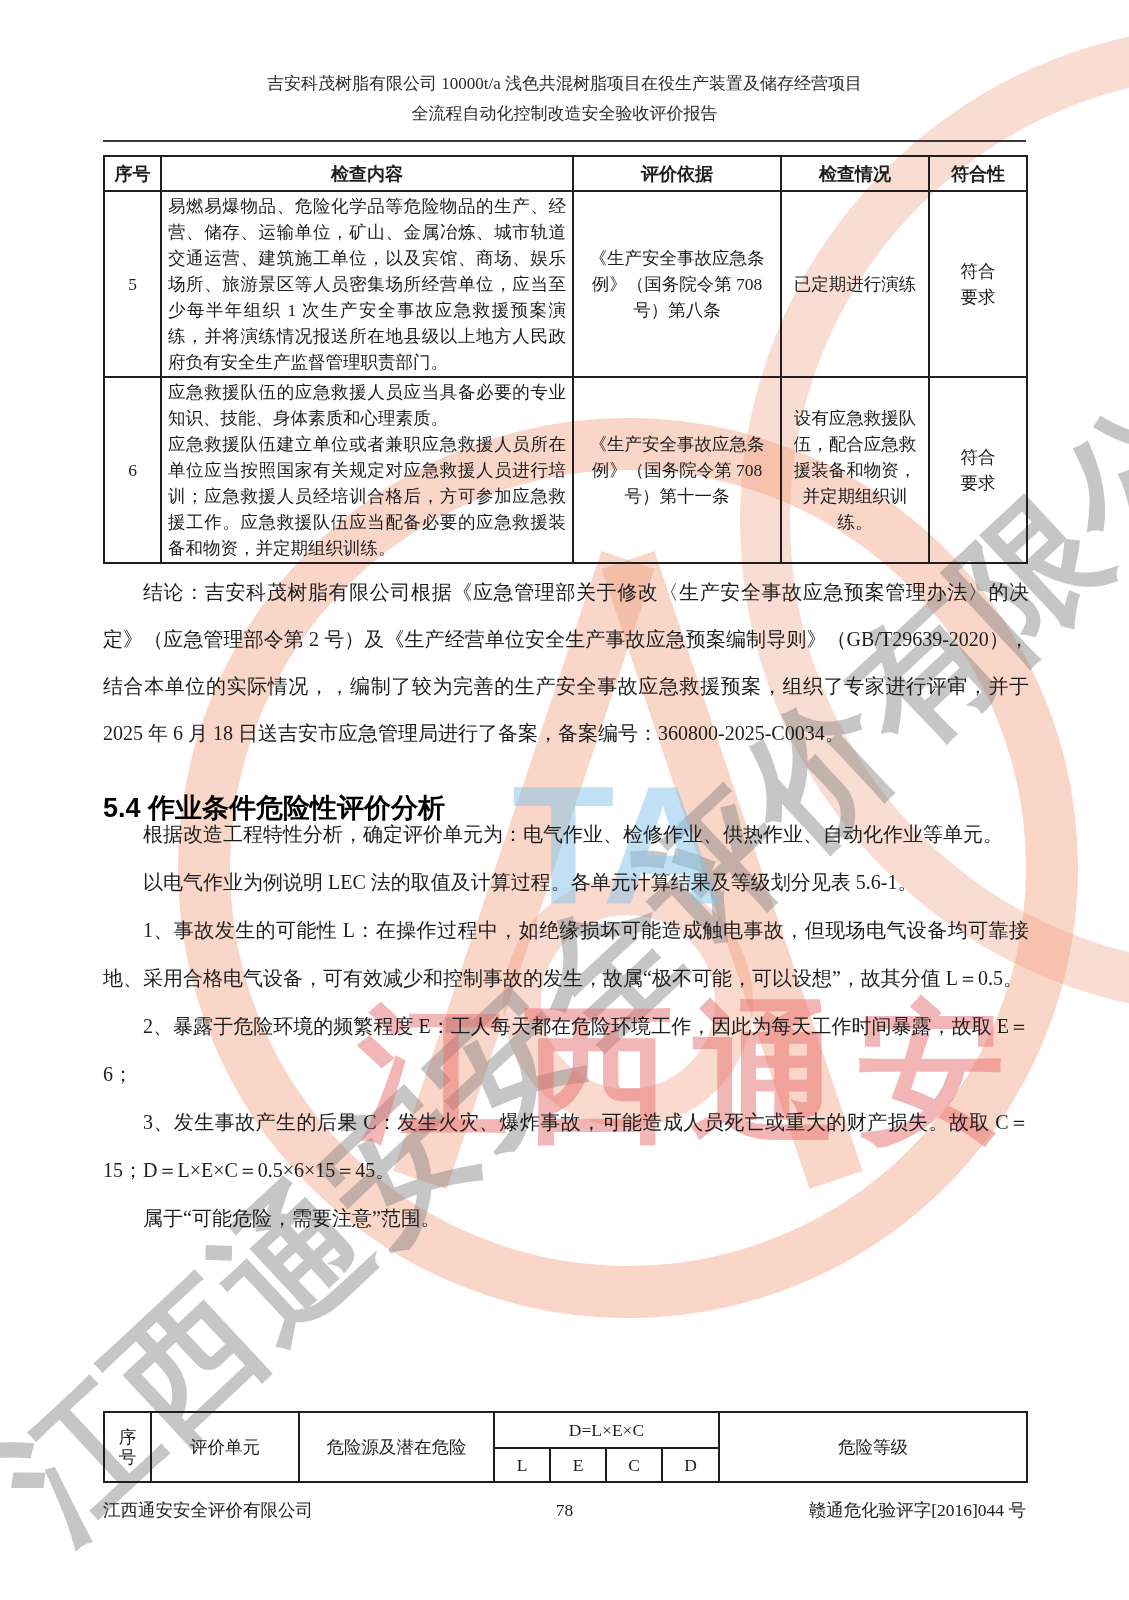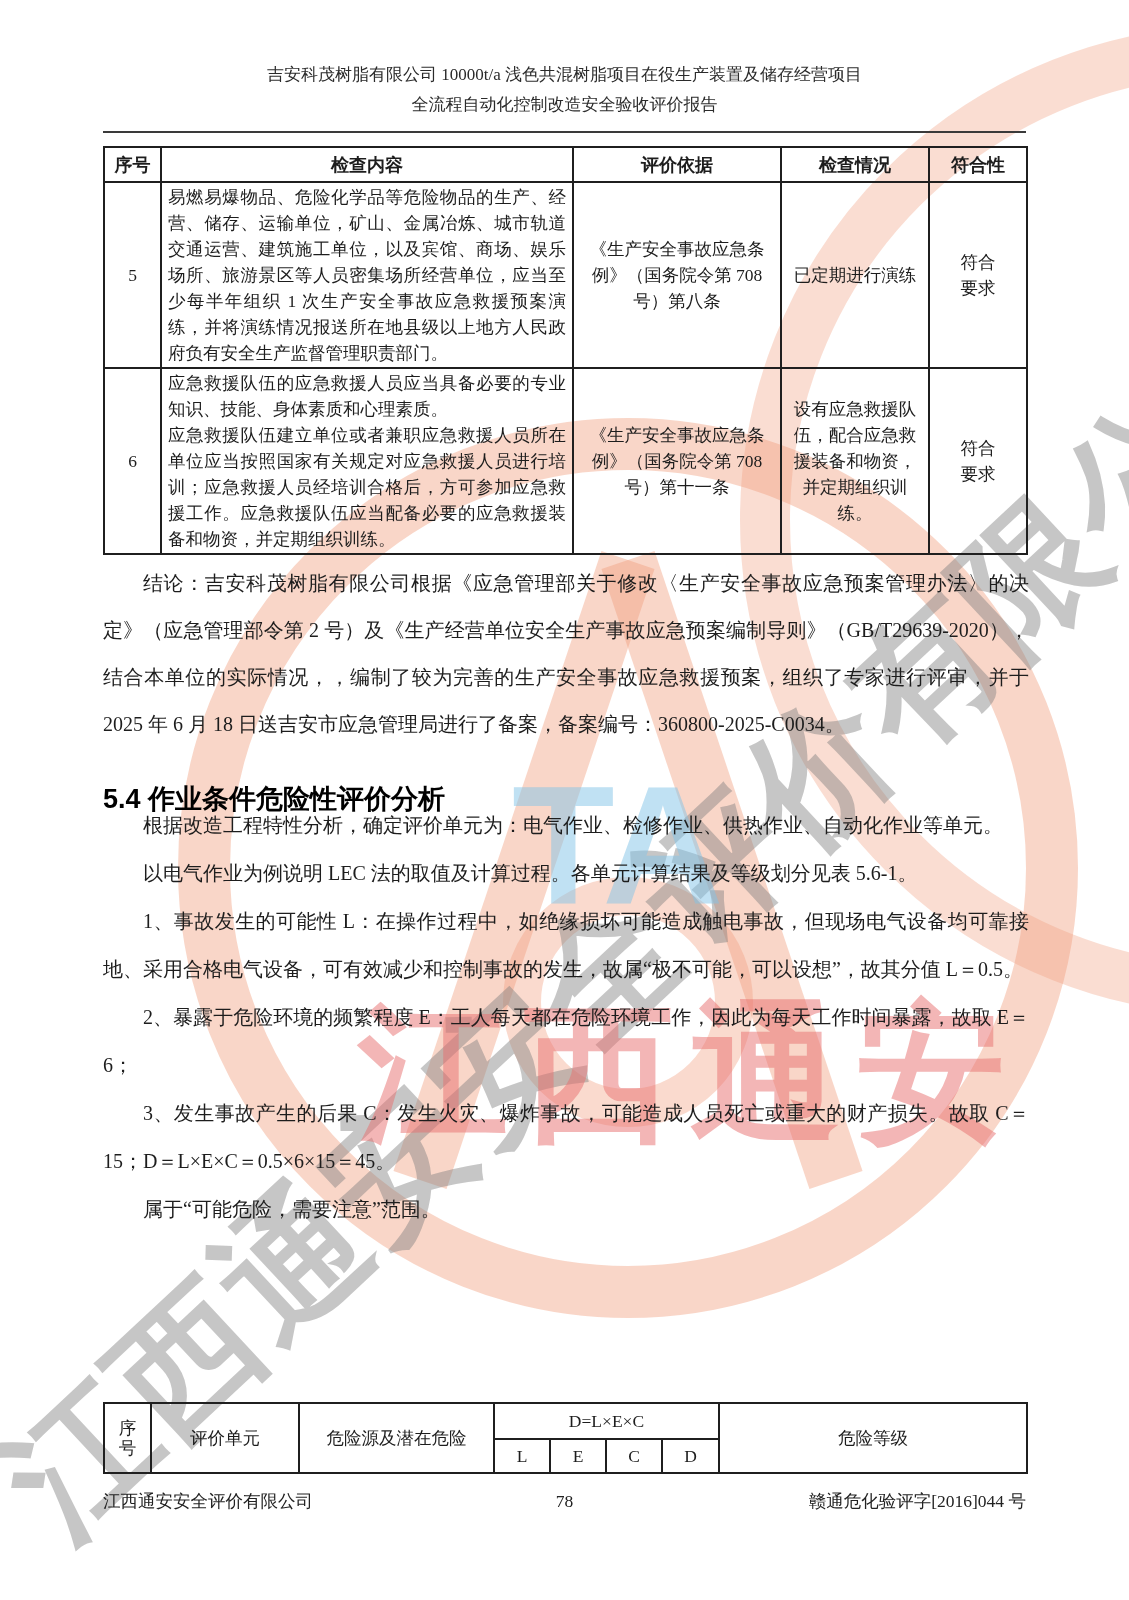"吉安科茂树脂有限公司 10000t/a" .content { margin-top: none -> 9px }
